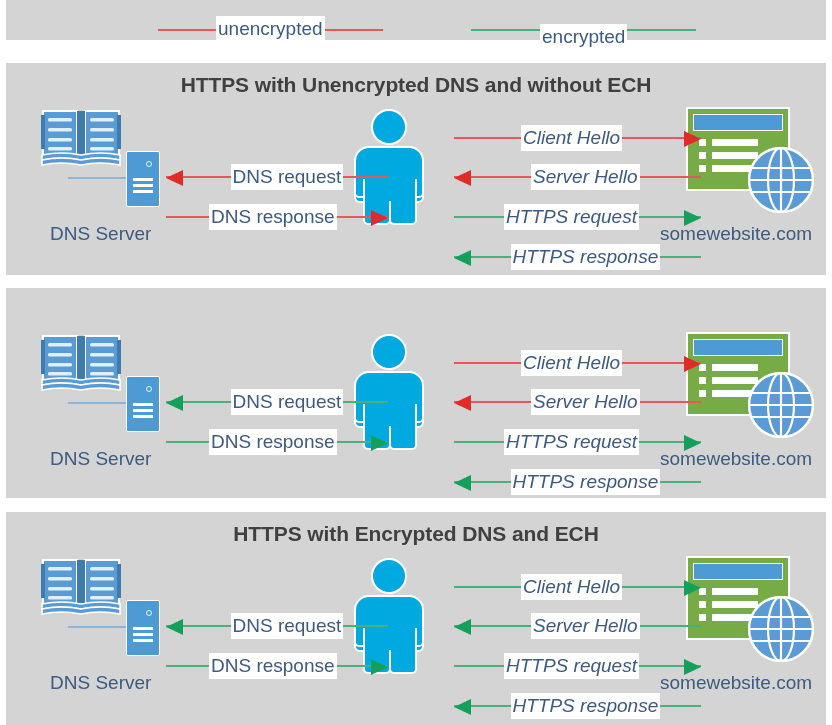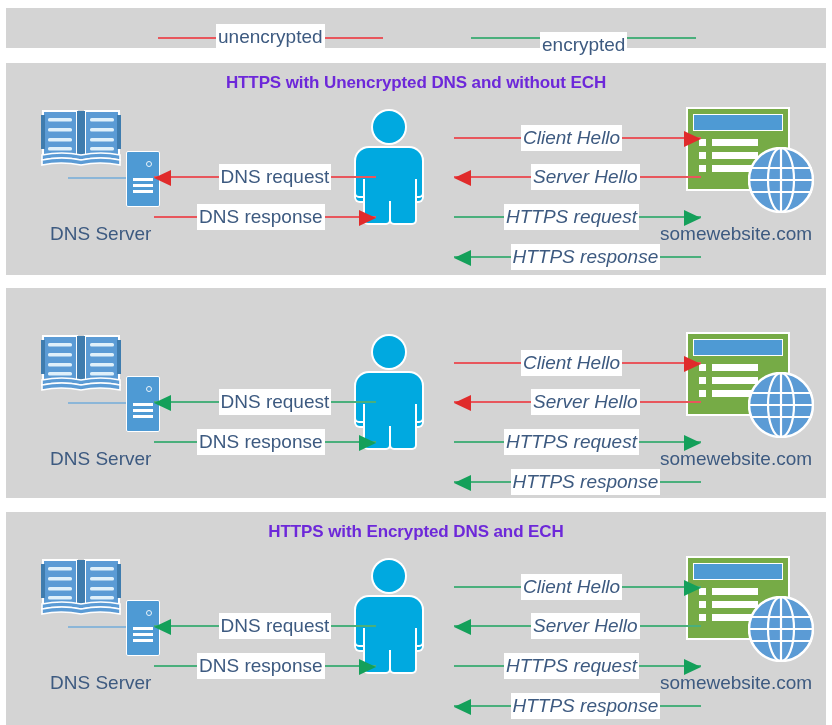"unencrypted" #legend-panel { top: 8px -> 0px }
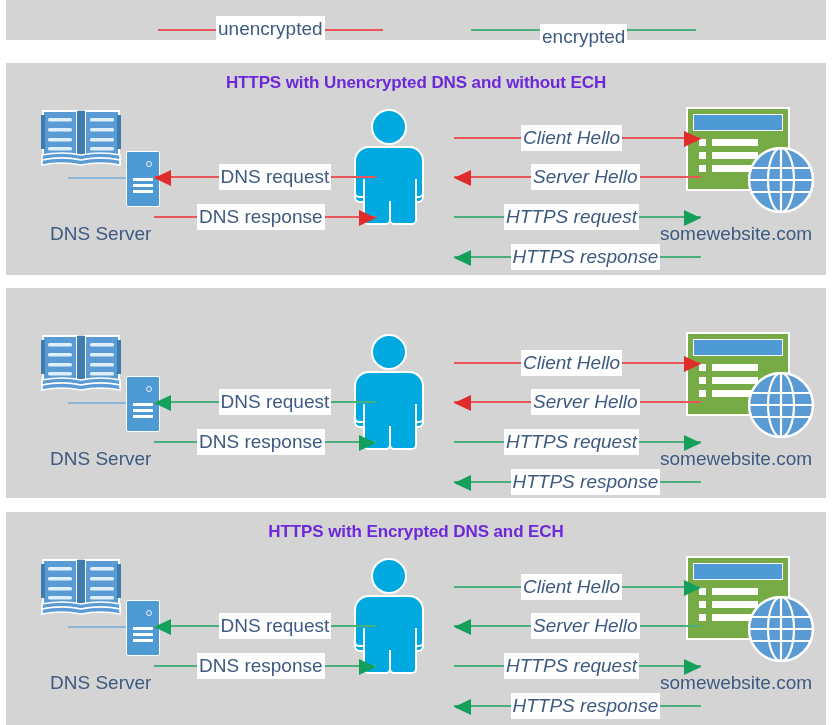"HTTPS with Unencrypted DNS and" .panel-title { color: #6d28d9 -> #404040; font-size: 17px -> 21px }
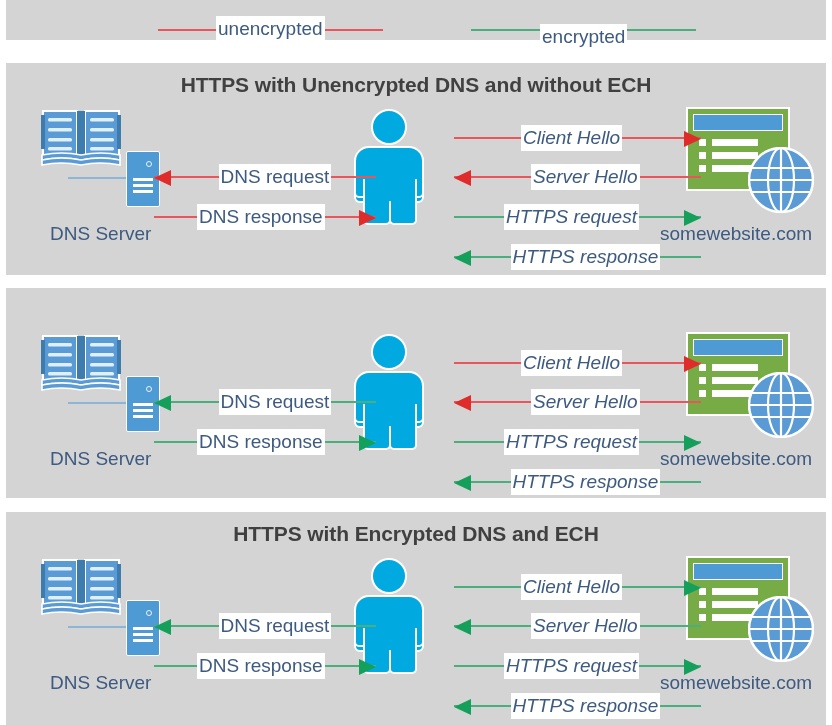"DNS request" .flow-left { left: 148px -> 160px }
